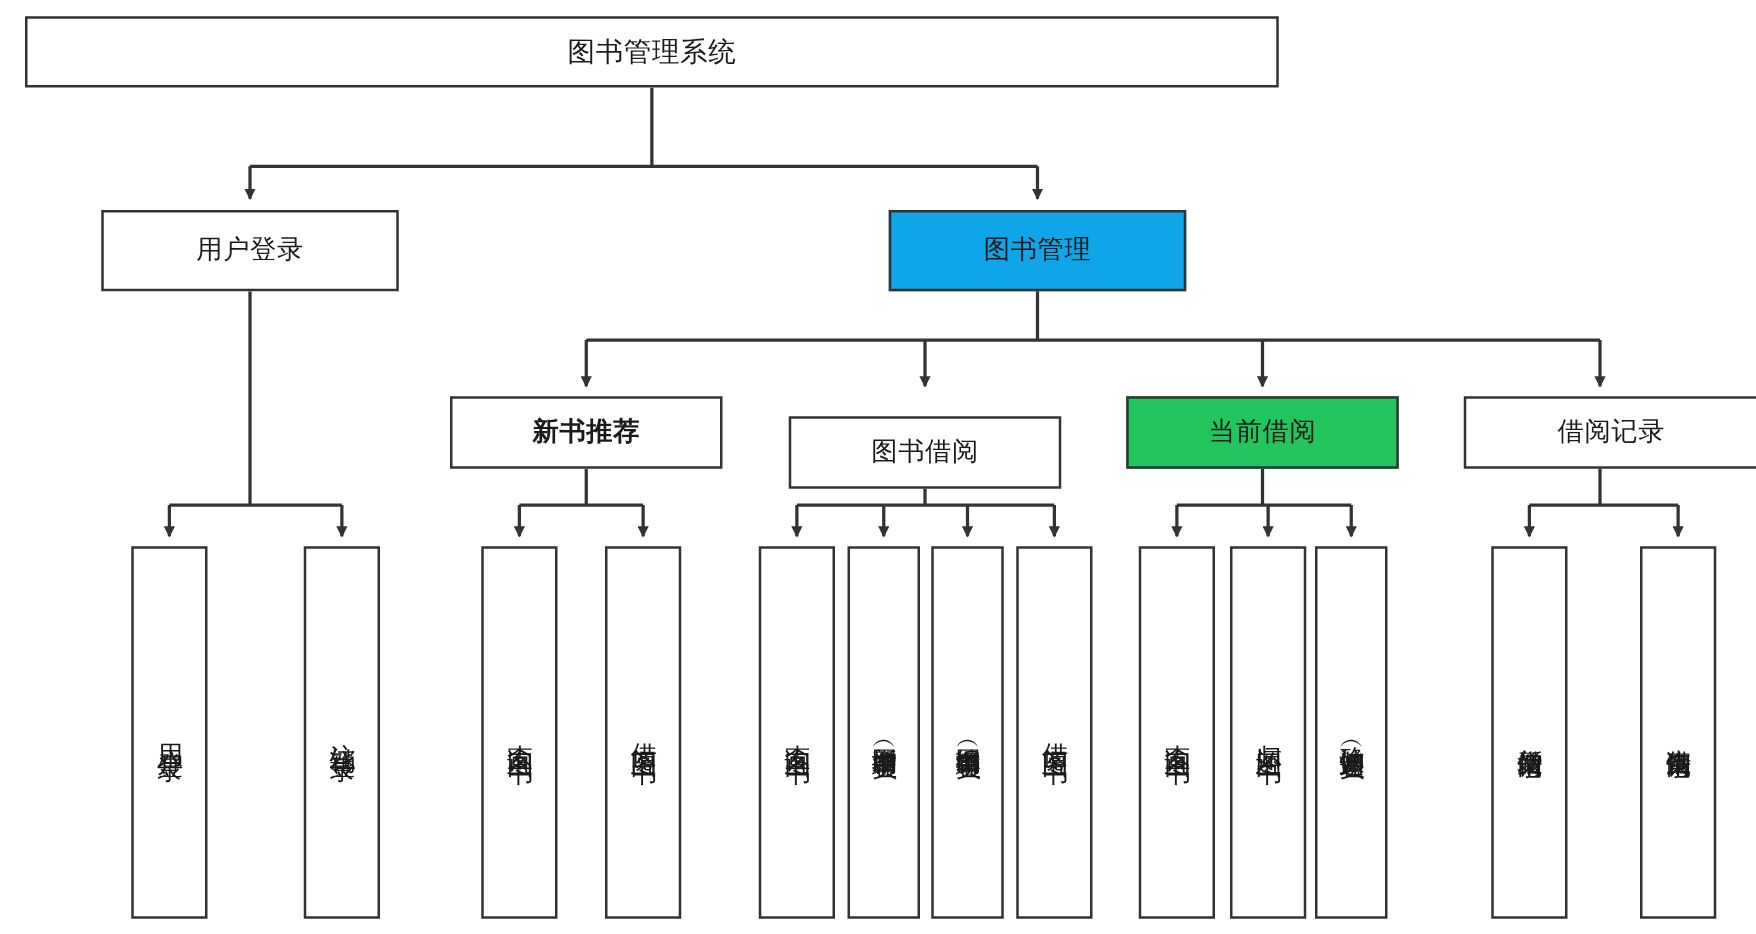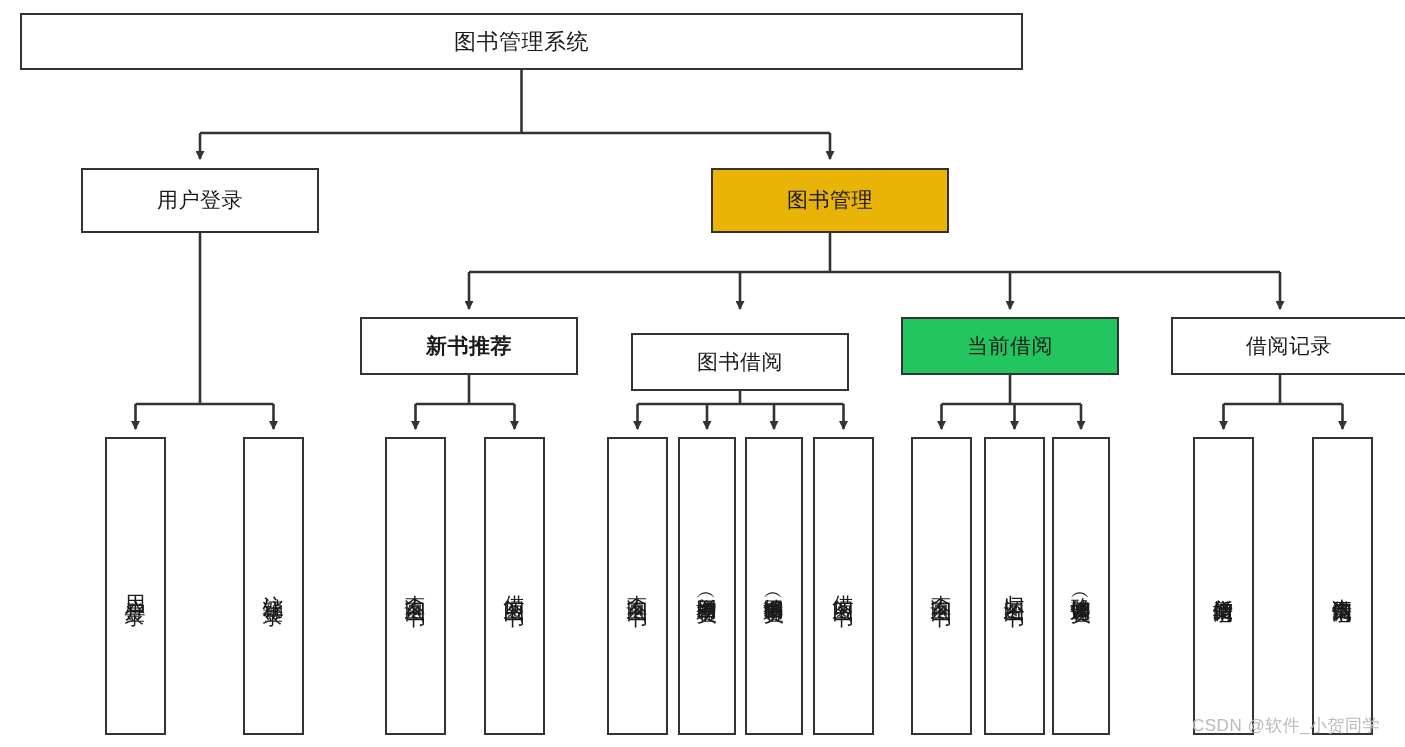"图书管理" div.node { background: #eab308 -> #0ea5e9 }
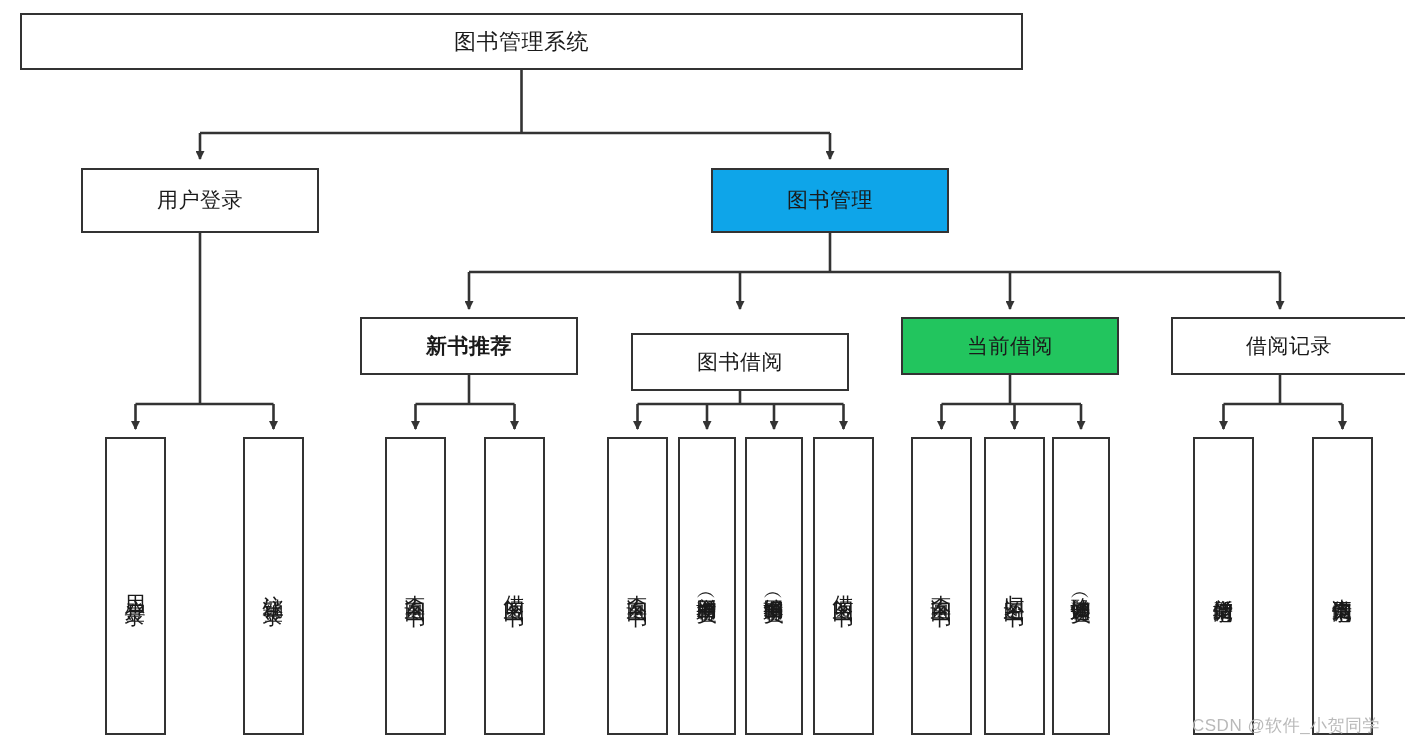"CSDN @软件_小贺同学" div.watermark { html: <div>CSDN @软件_小贺同学</div> -> none }
